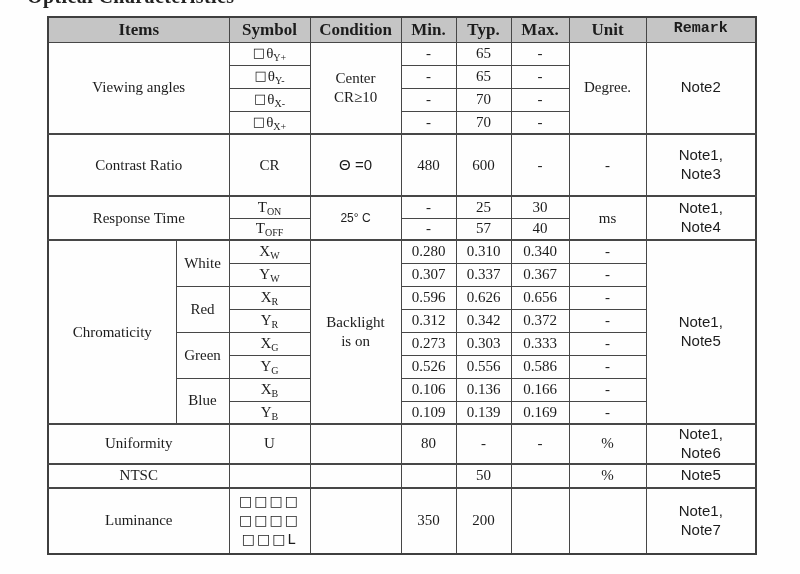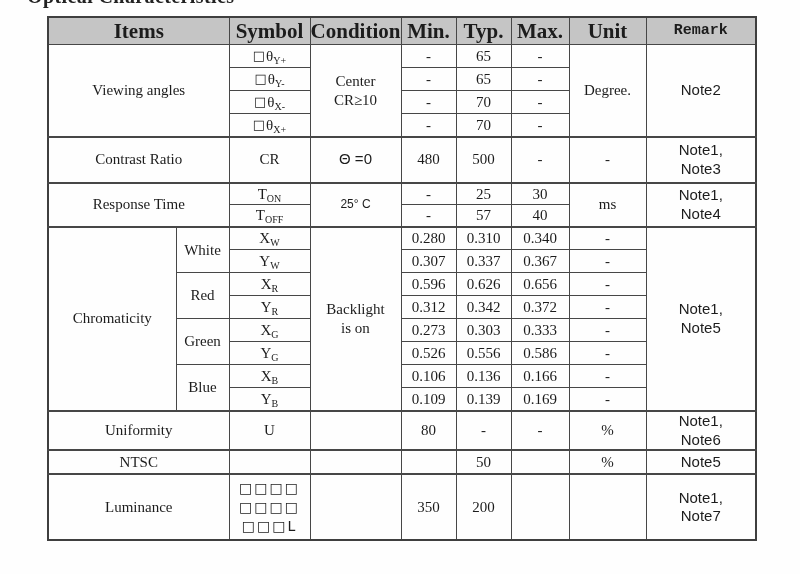"Items" .spec th { font-size: 21px -> 17px }
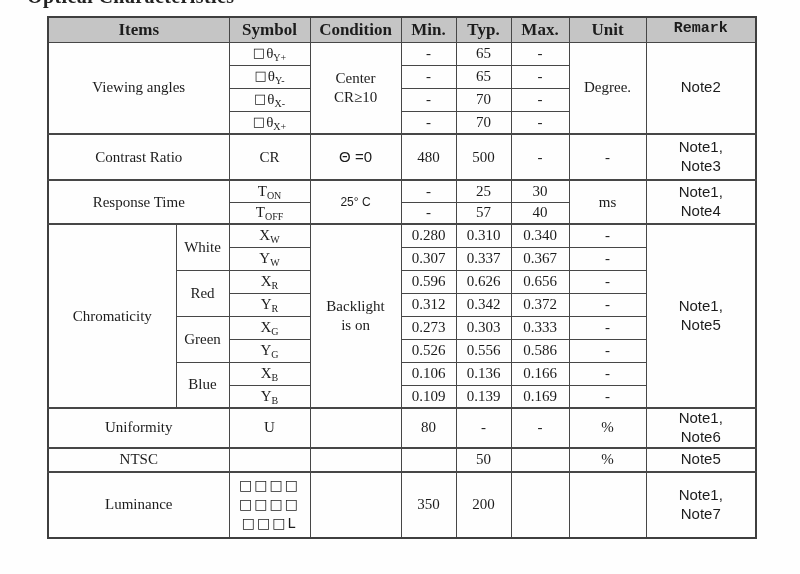"Contrast Ratio" tr.r-cr { height: 46px -> 62px }
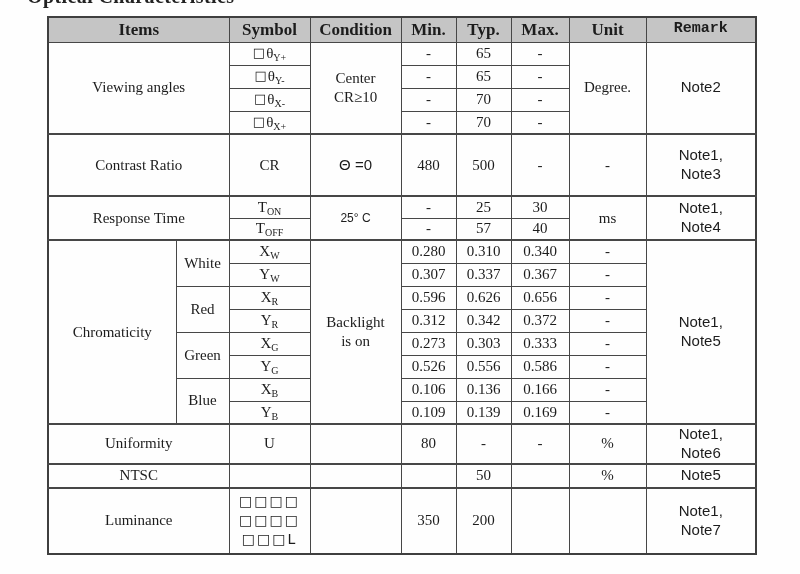"500" td { text: 500 -> 600 }
